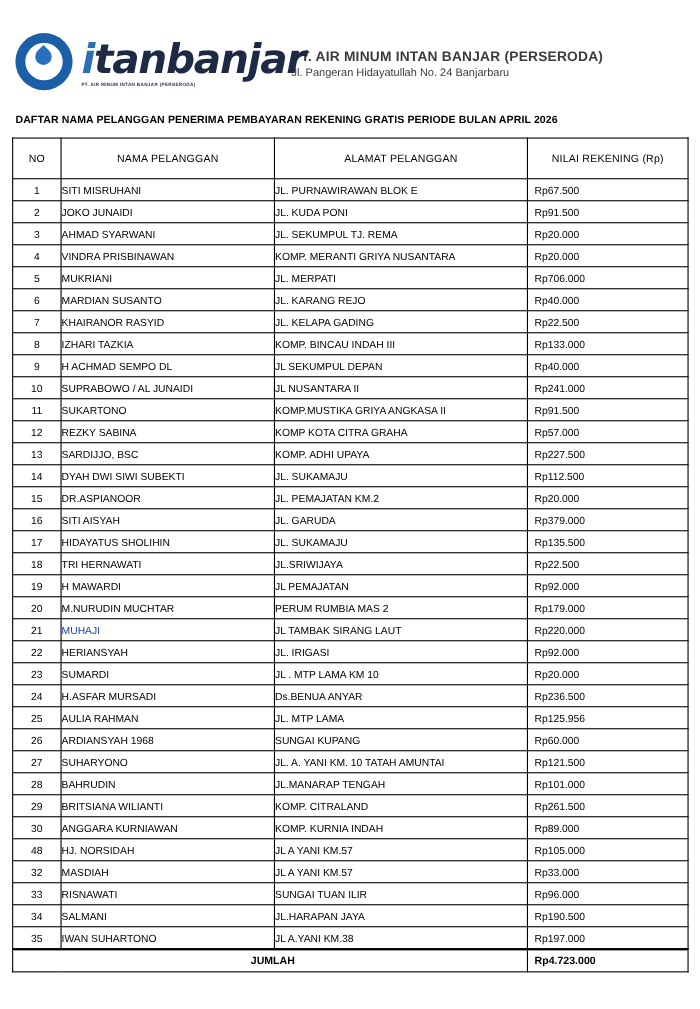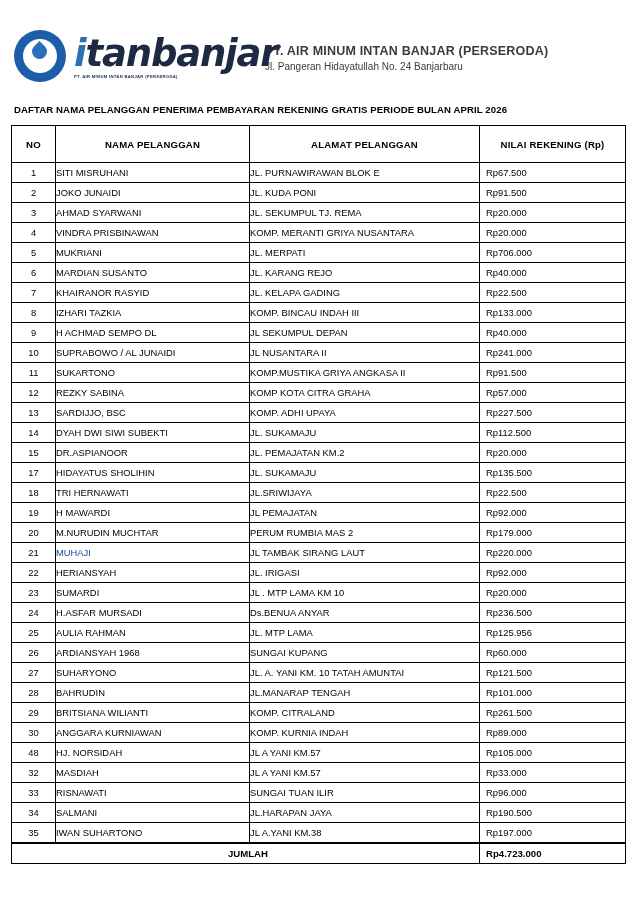"NO" table.main thead th { font-weight: bold -> normal }
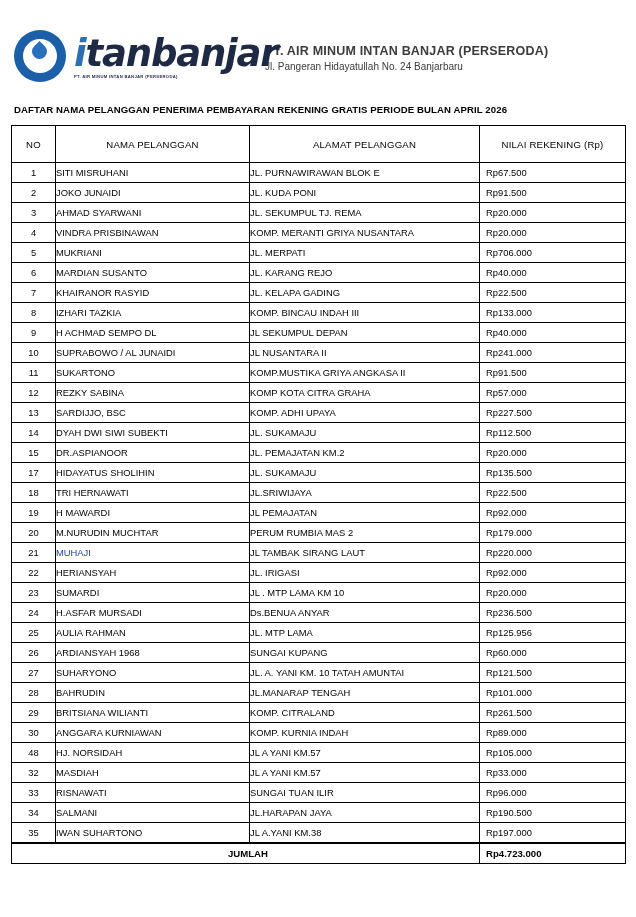"16" tr { html: none -> <tr> <td>16</td> <td>SITI AISYAH</td> <td>JL. GARUDA</td> <td> <div> <span>Rp</span> <span>379.000</span> </div> </td> </tr> }
